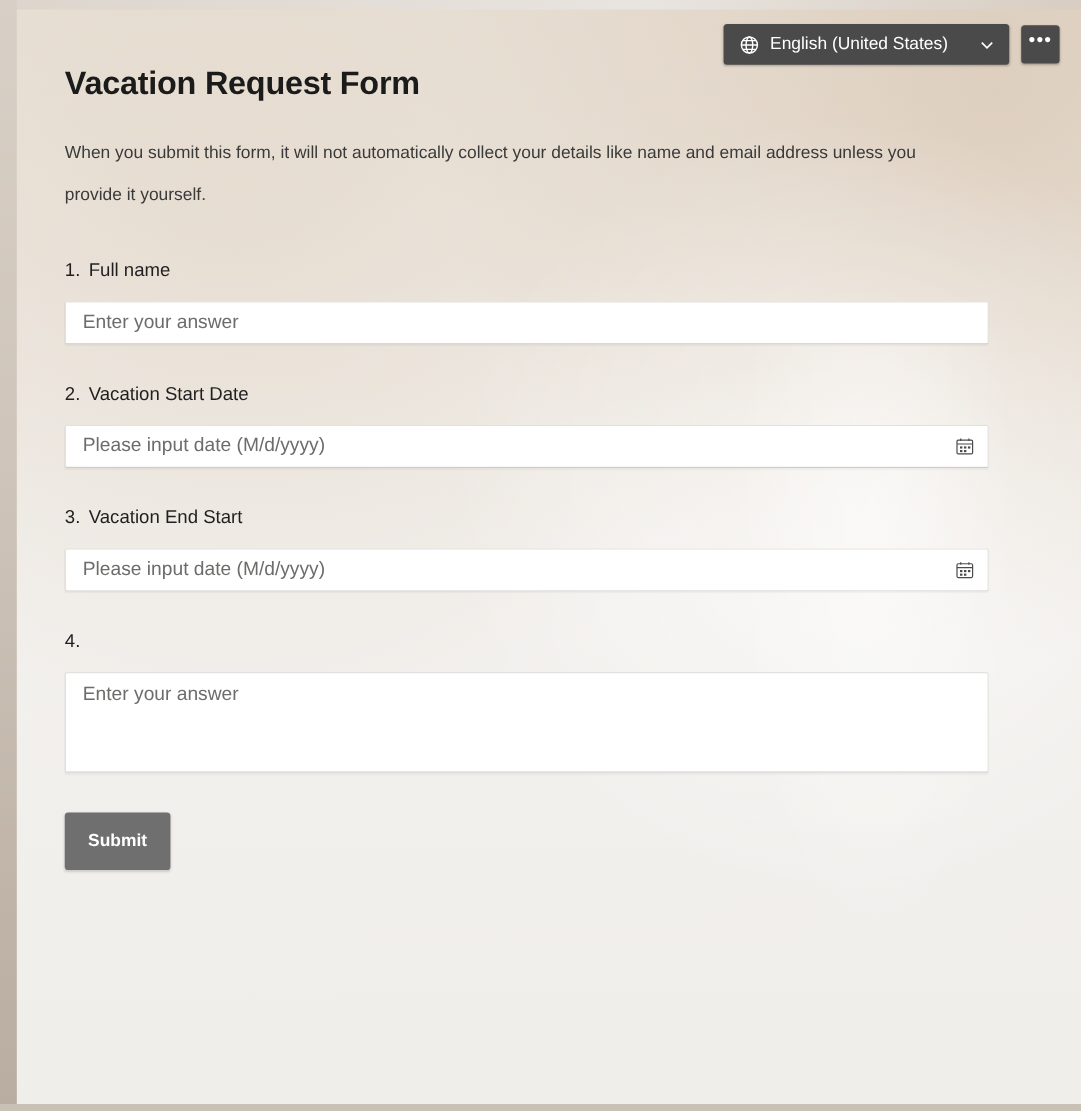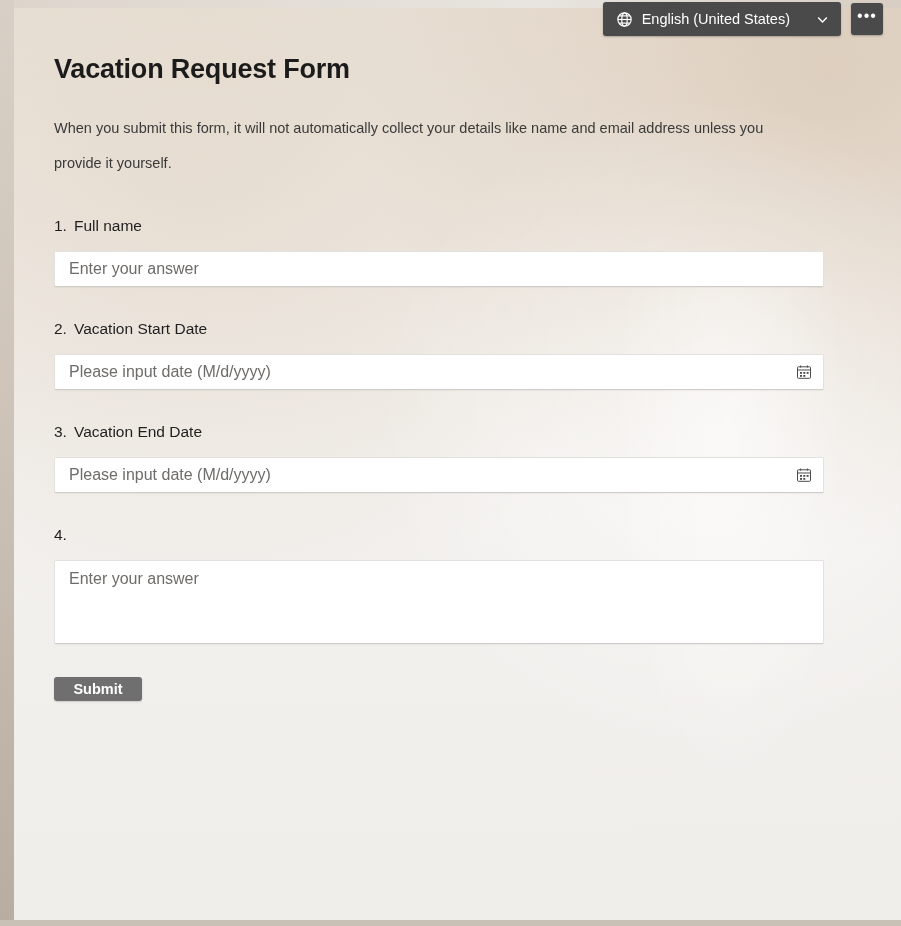"English (United States)" .topbar { top: 2px -> 20px }
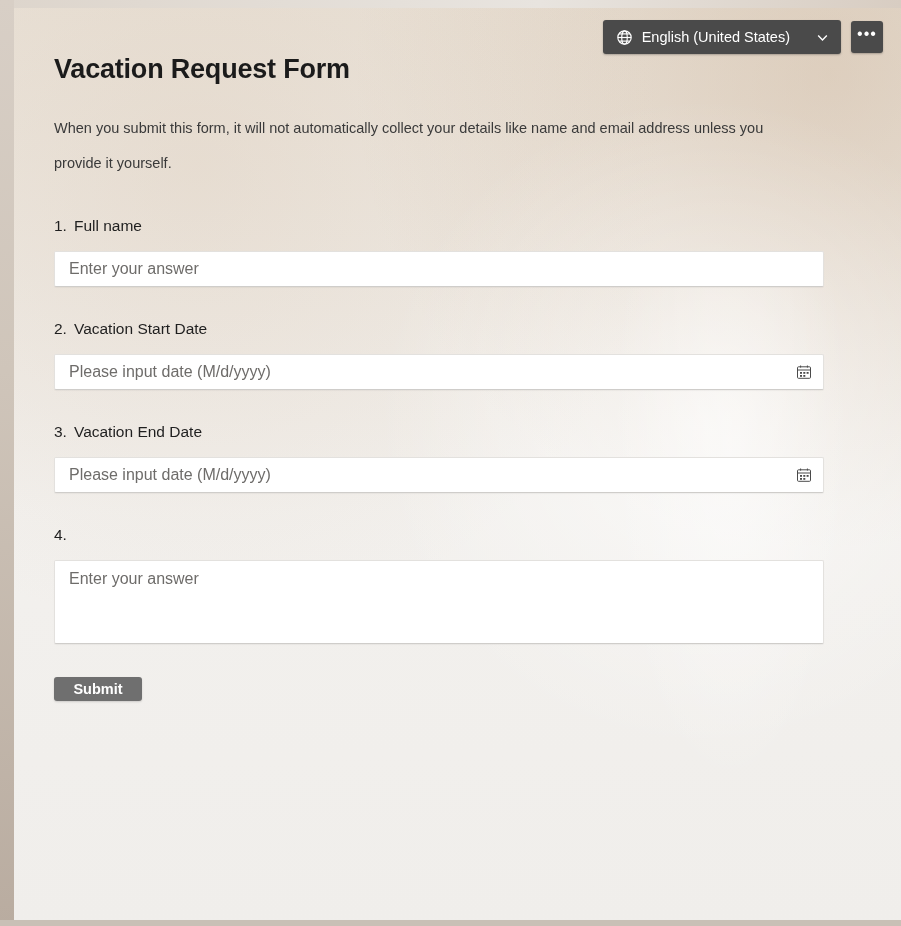"Vacation End Date" span { text: Date -> Start }
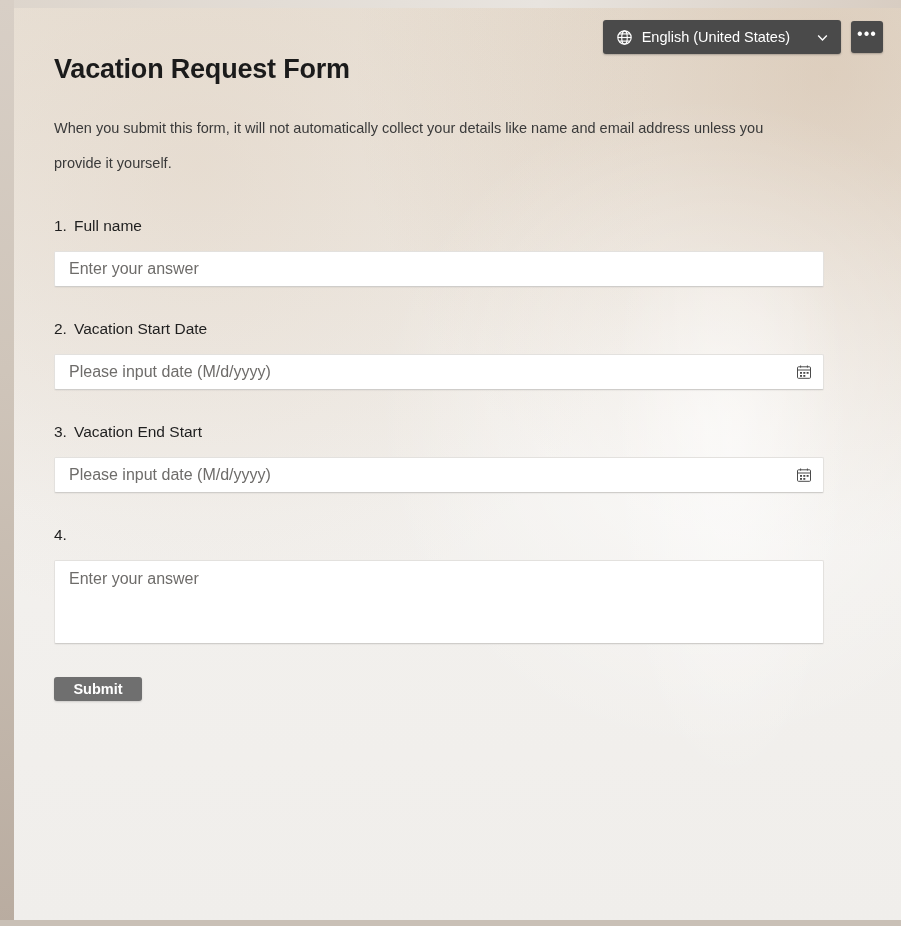"Submit" .submit-btn { height: 24px -> 48px }
